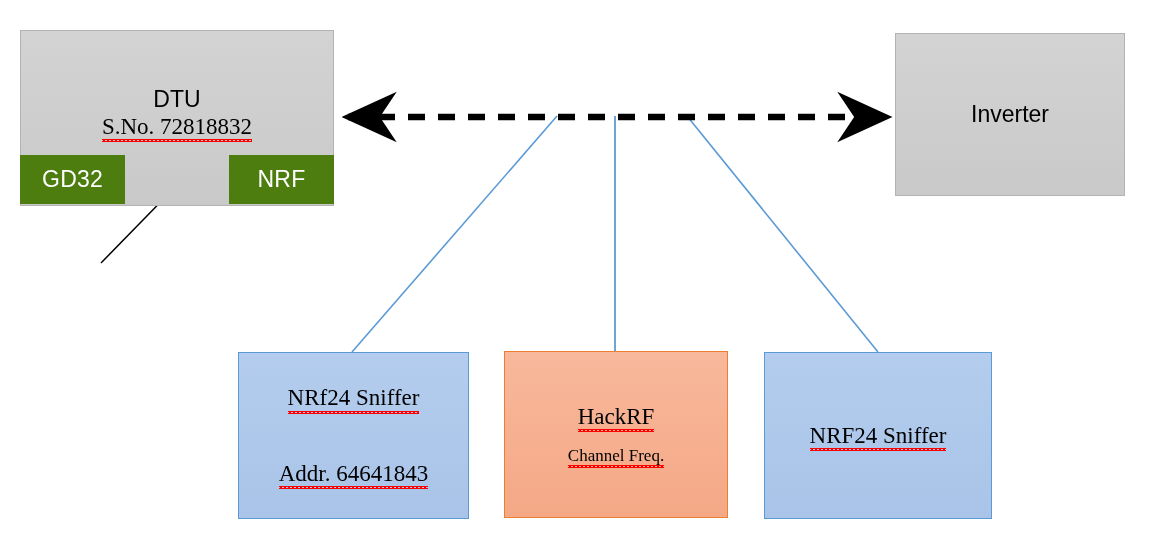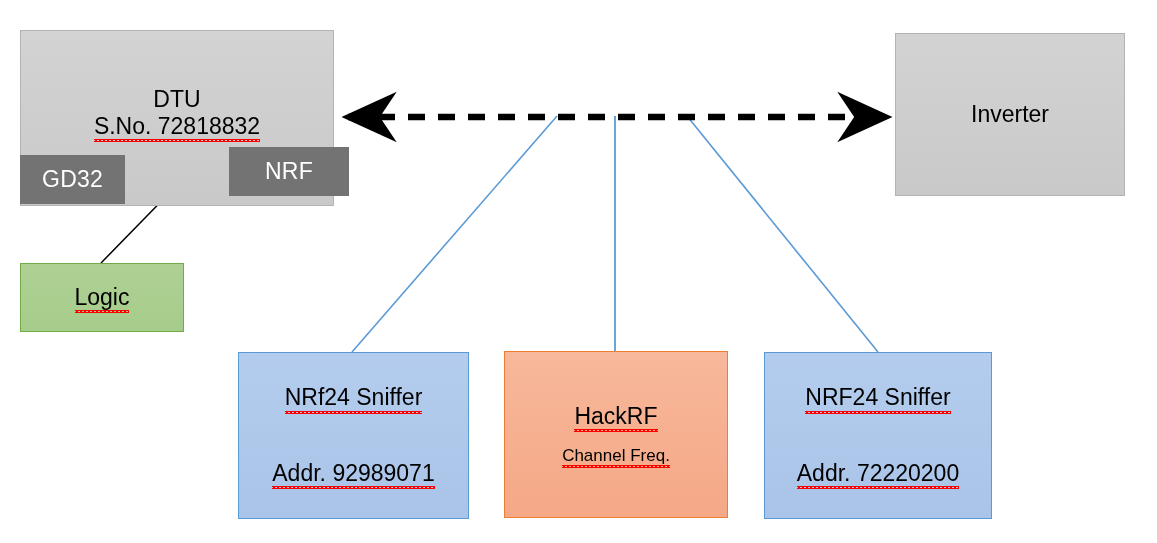"S.No. 72818832" .sq { font-family: none -> Liberation Serif, serif }
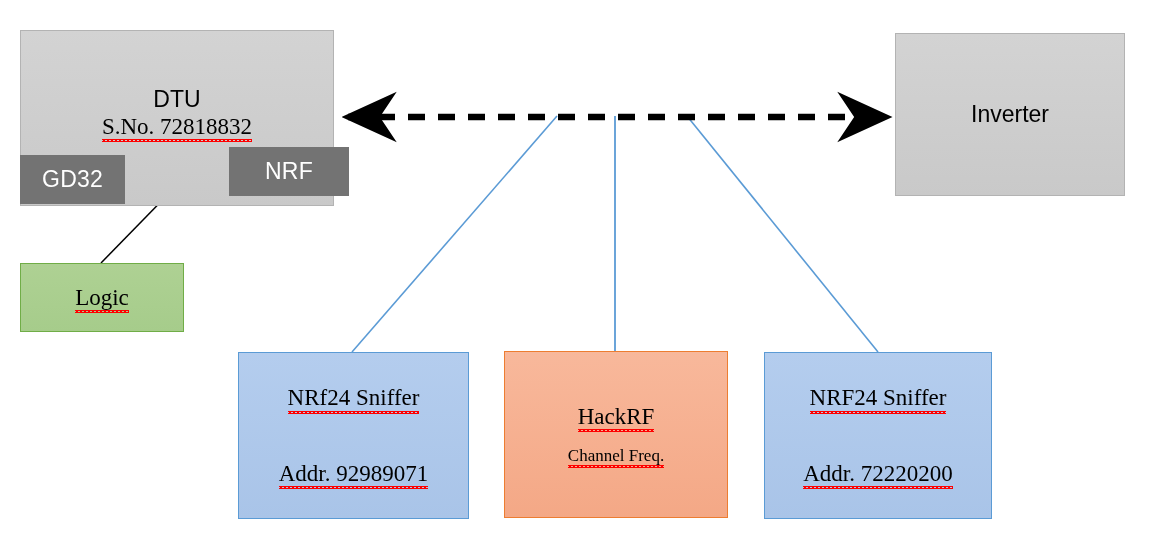"GD32" .black-box { background: #737373 -> #4d7c0f }
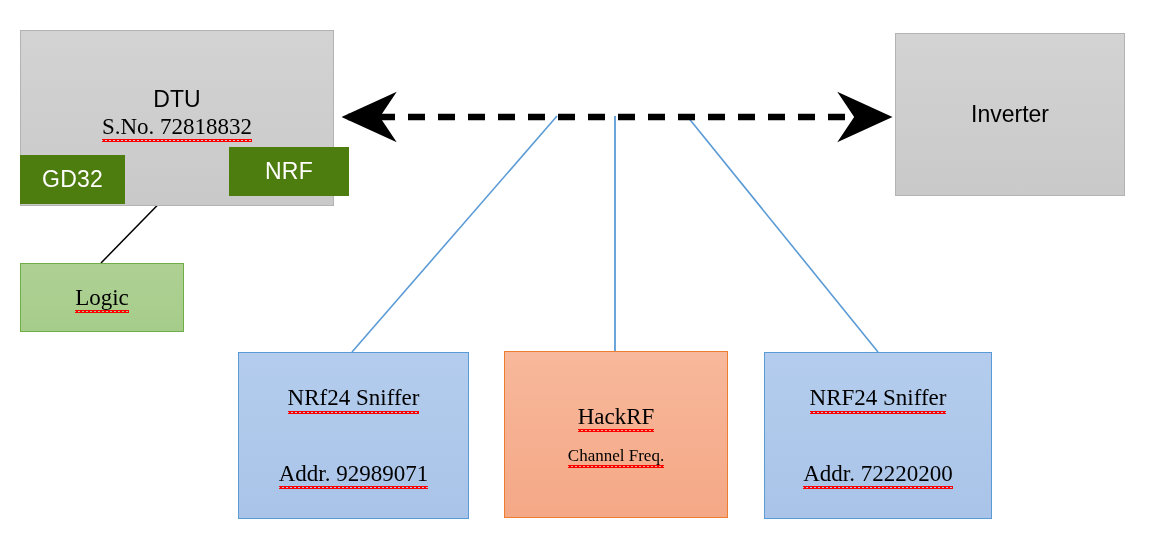"NRF" div.box { top: 147px -> 155px; width: 120px -> 105px }
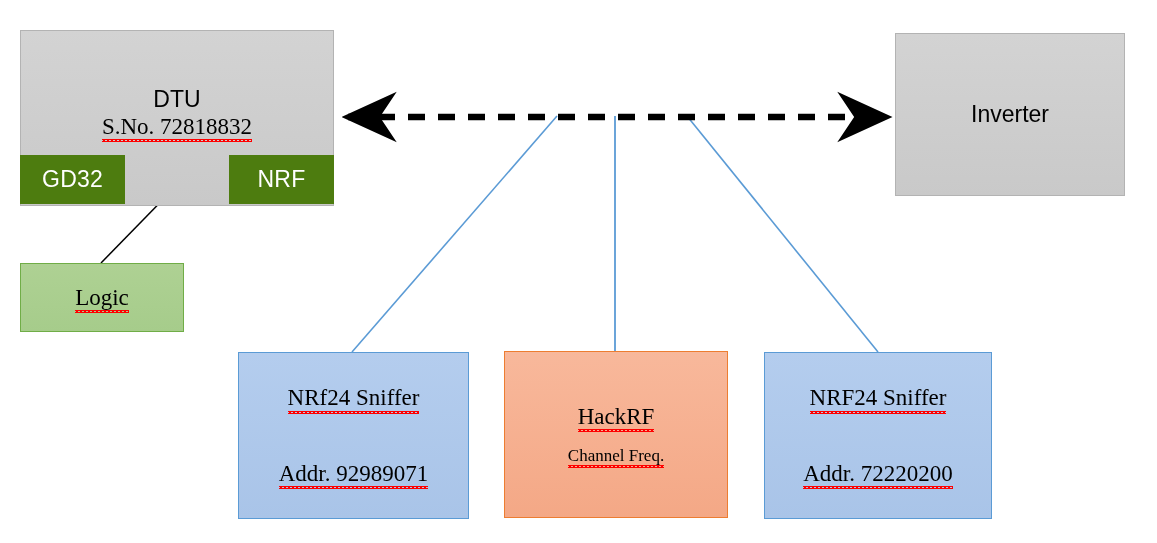"Logic" div.box { html: <div> <span>Logic</span> </div> -> none }
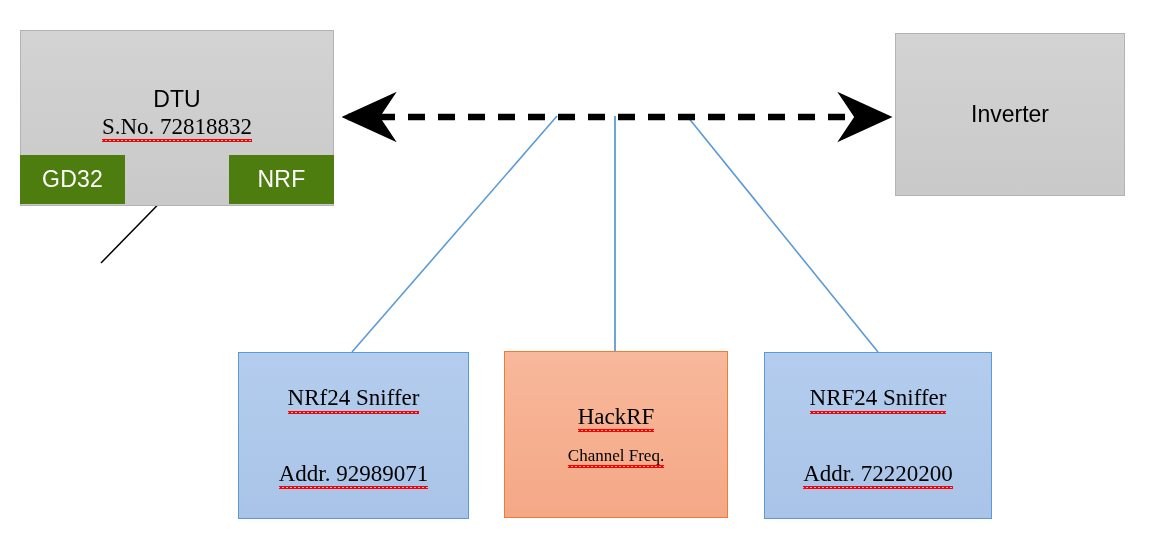"Addr. 92989071" span.line-row { text: 92989071 -> 64641843 }
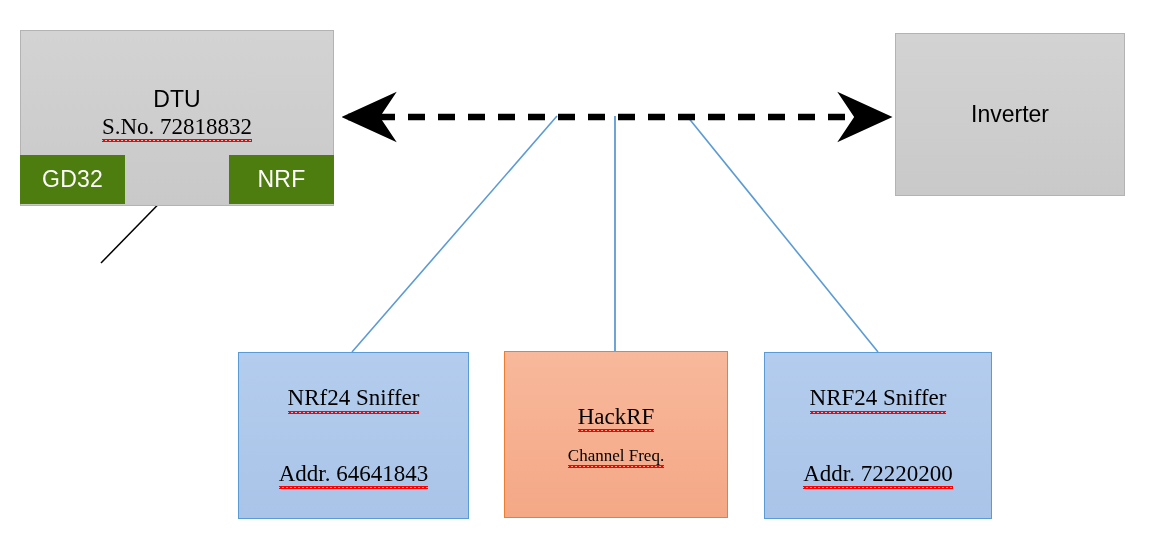"Addr. 72220200" span.line-row { html: <span>Addr. 72220200</span> -> none }
